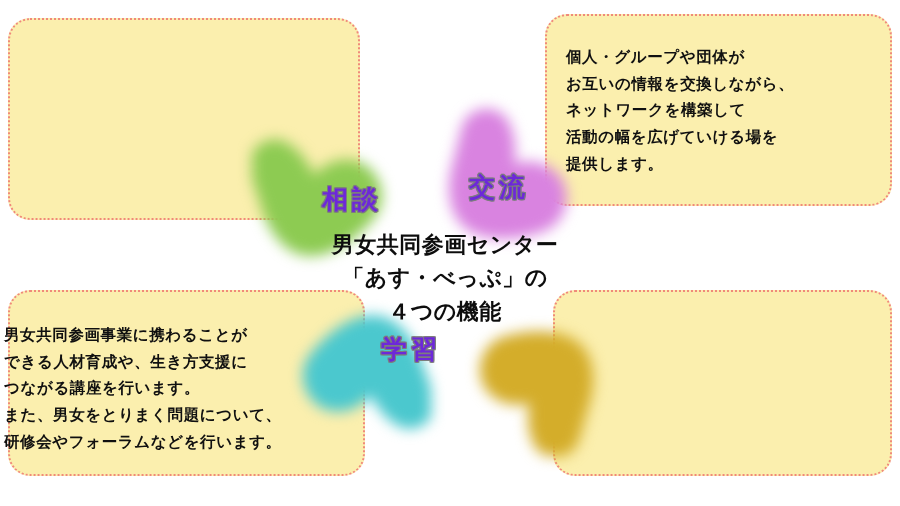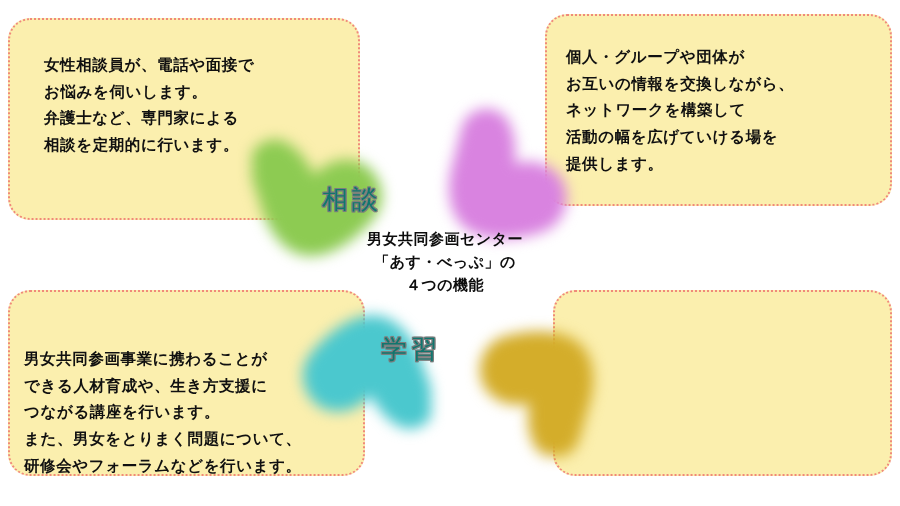"女性相談員が、電話や面接で" div.callout-text { html: <div>女性相談員が、電話や面接で お悩みを伺いします。 弁護士など、専門家による 相談を定期的に行います。</div> -> none }
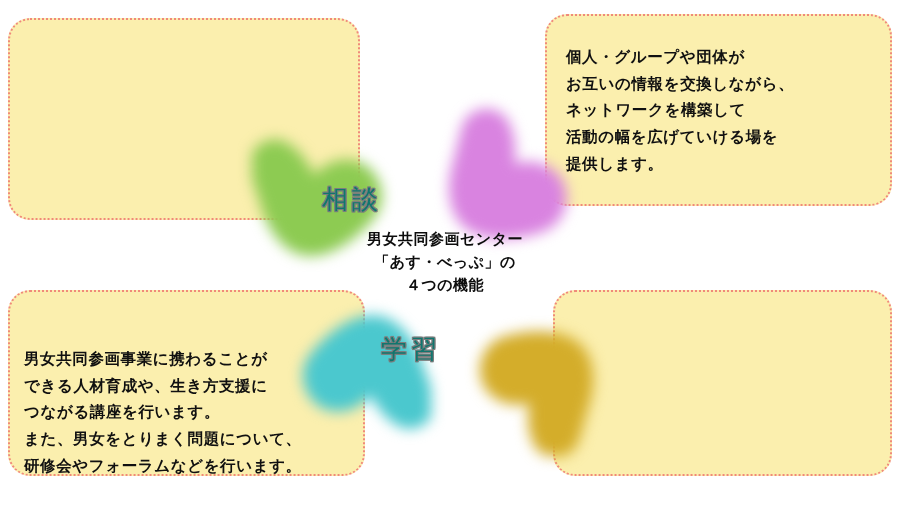"相談" .heart-label { color: #0f766e -> #6d28d9; font-weight: normal -> bold }
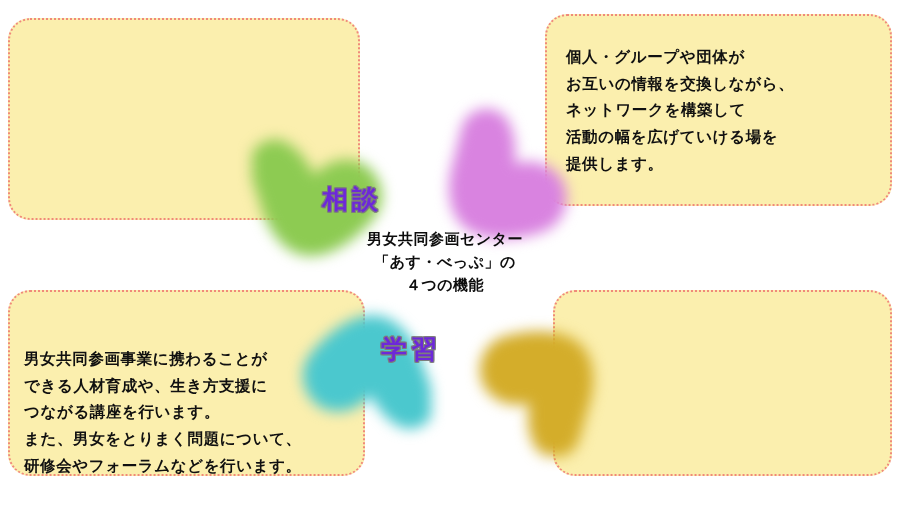"交流" div.heart-label { html: none -> <div>交流</div> }
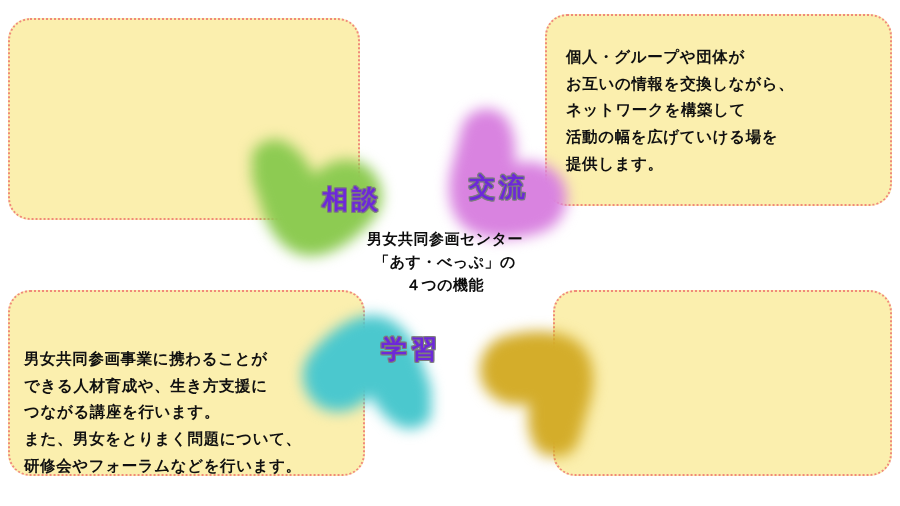"男女共同参画センター" #center-title { font-size: 15px -> 22px }
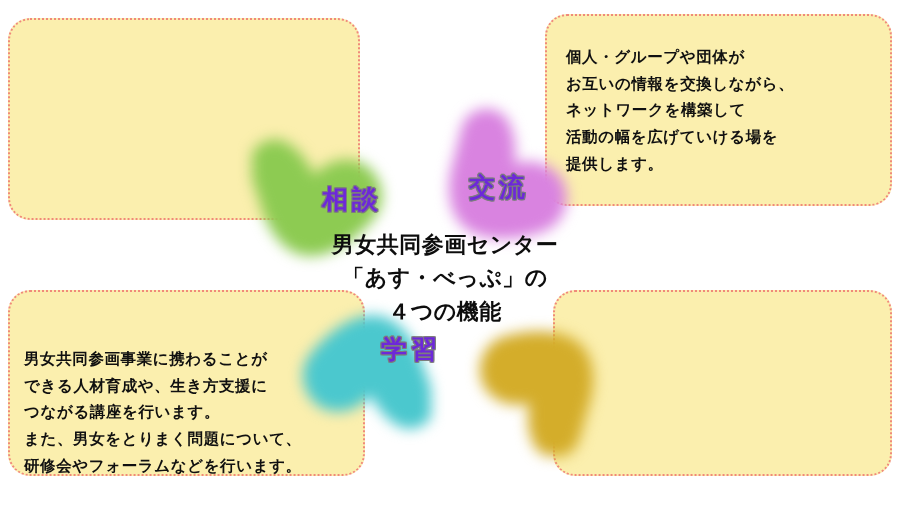"男女共同参画事業に携わることが" #text-learn { left: 24px -> 4px; margin-top: 24px -> none }
